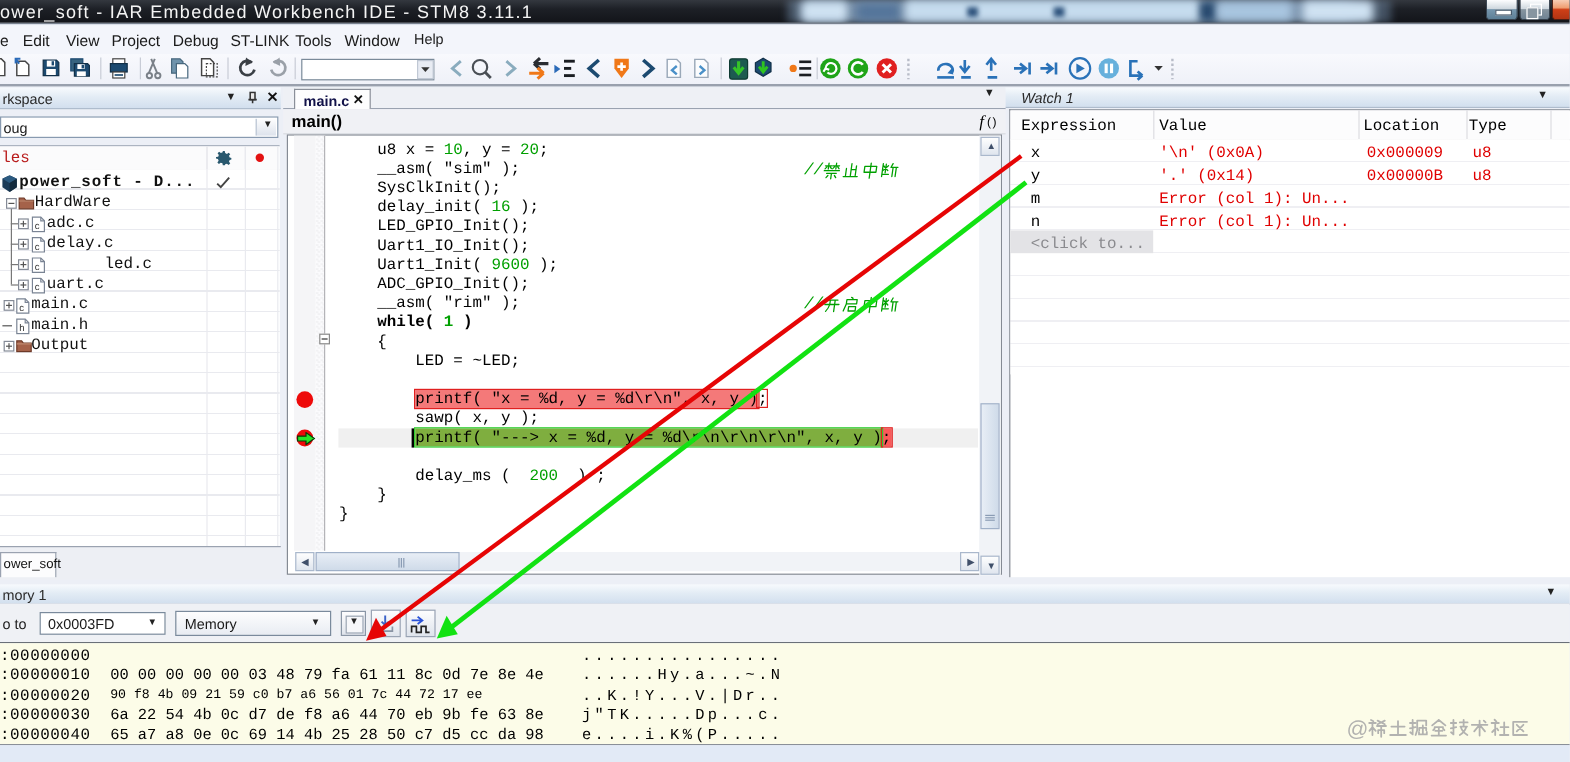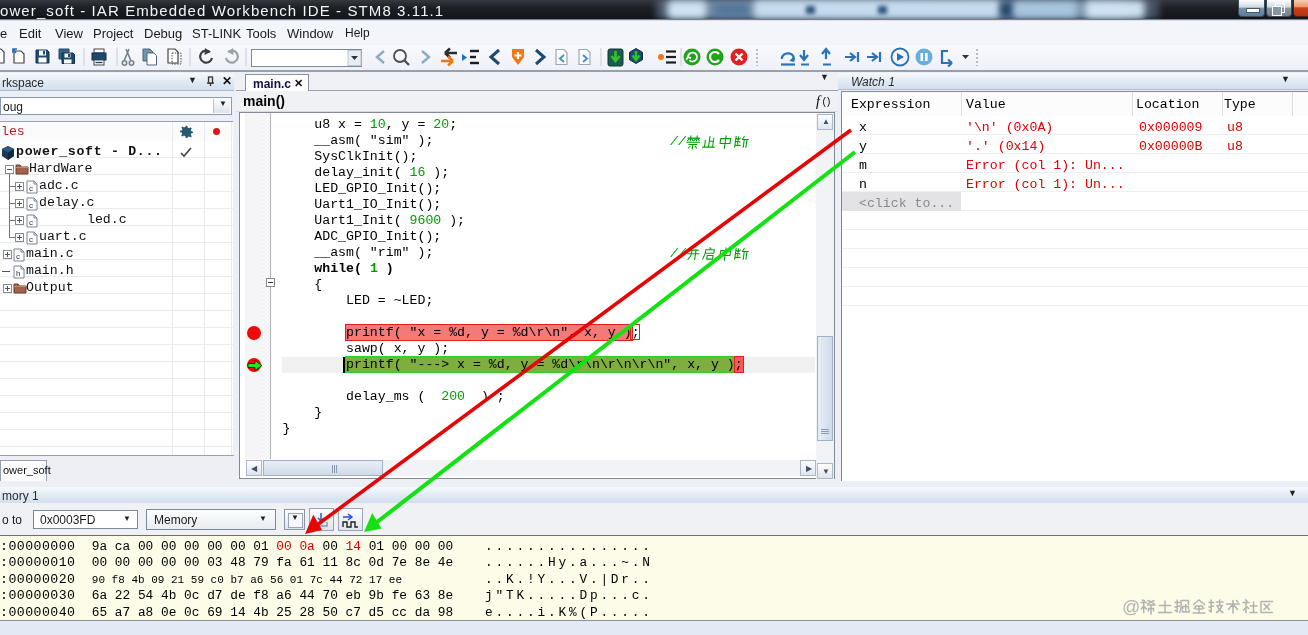"9a ca 00 00 00" div.abs { html: <div>9a ca 00 00 00 00 00 01 <span>00 0a</span> 00 <span>14</span> 01 00 00 00</div> -> none }
